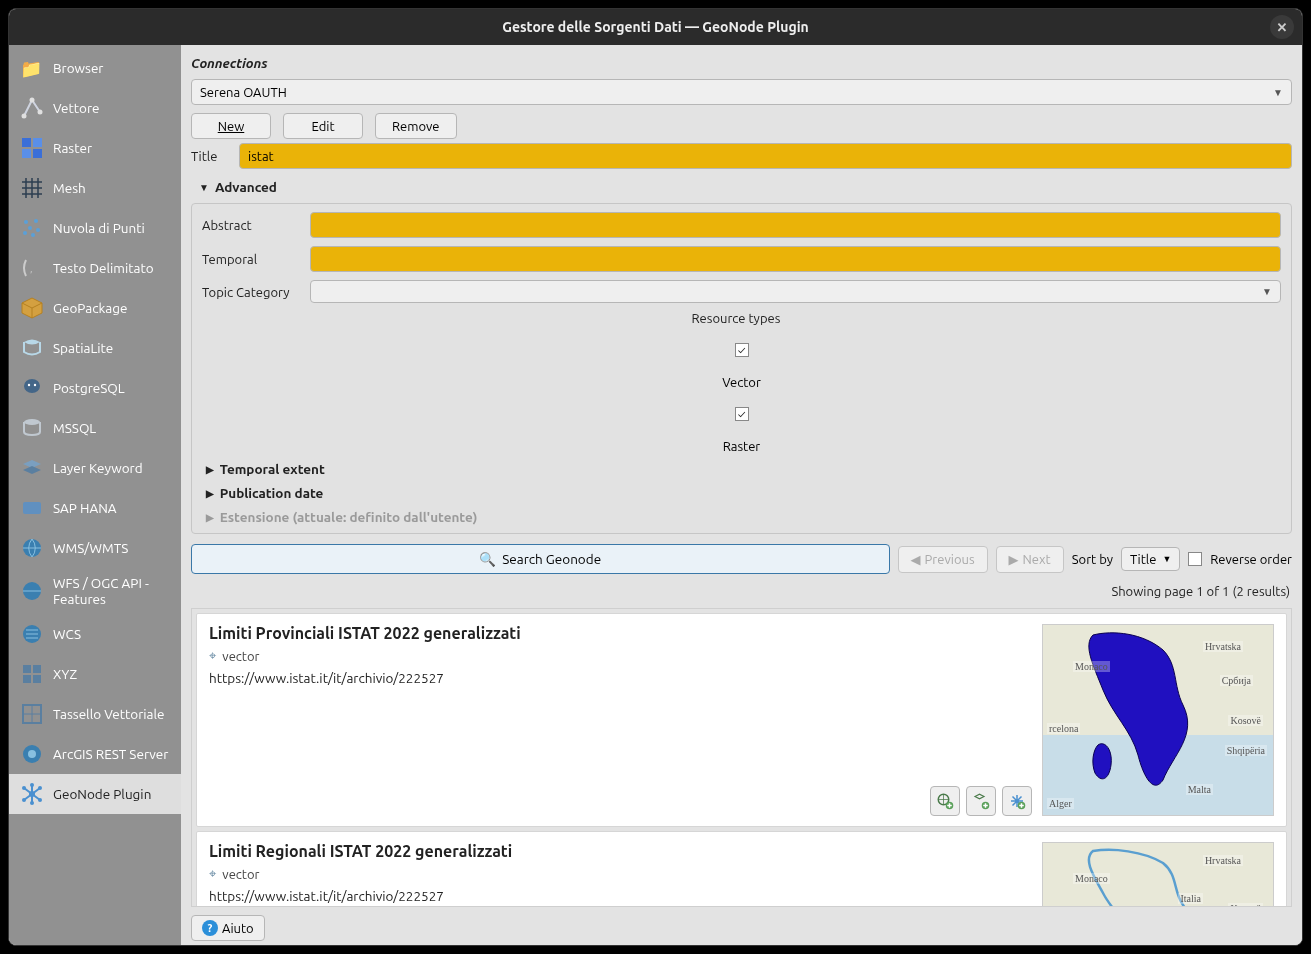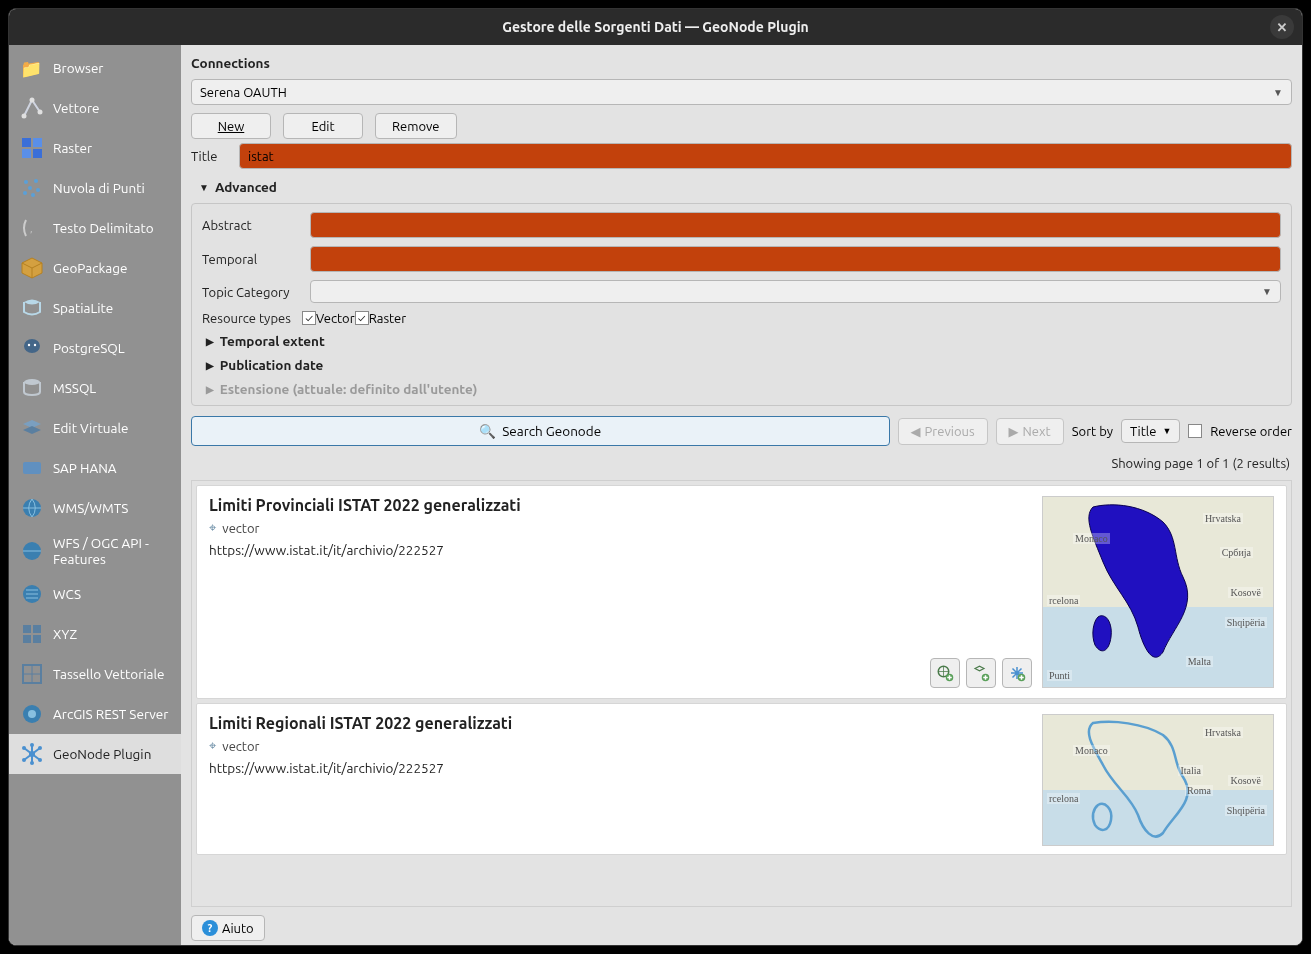"Connections" .section-label { font-style: none -> italic }
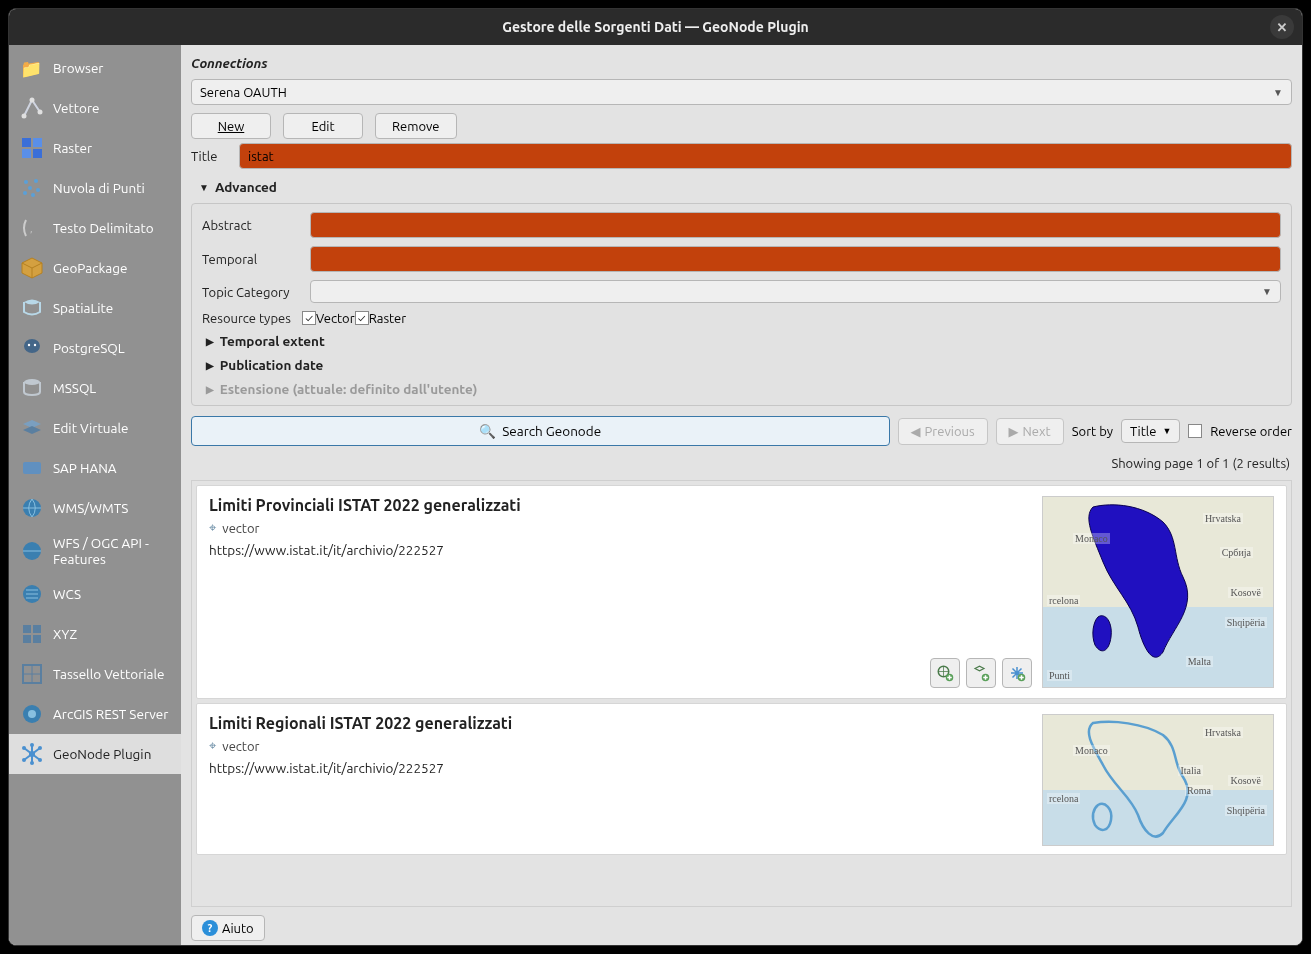"istat" input[type=text].field { background: #c2410c -> #eab308 }
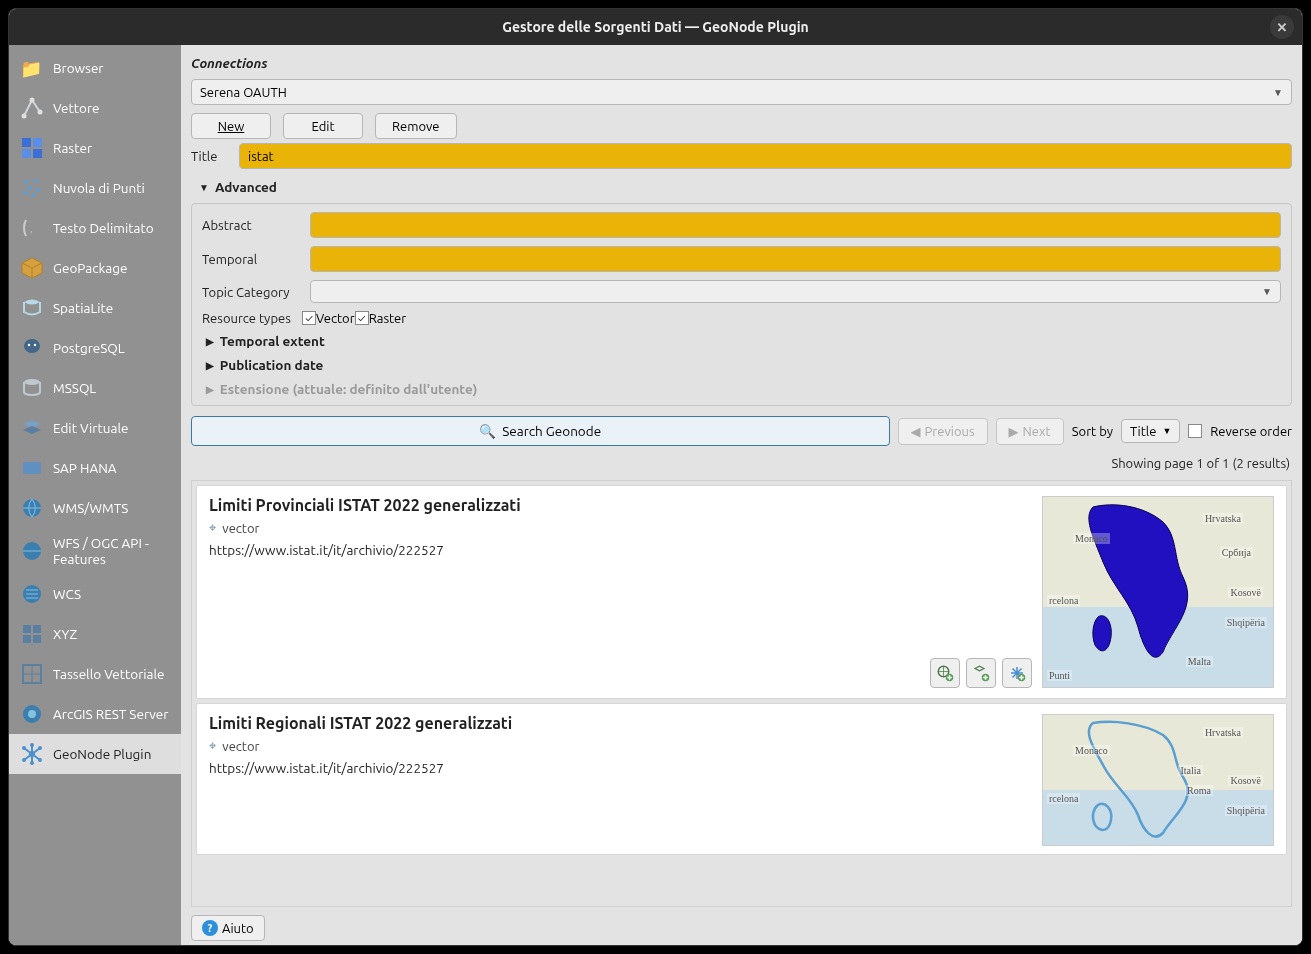"Mesh" div.side-item { html: none -> <div> <span> <svg> <path></path> </svg> </span> <span>Mesh</span> </div> }
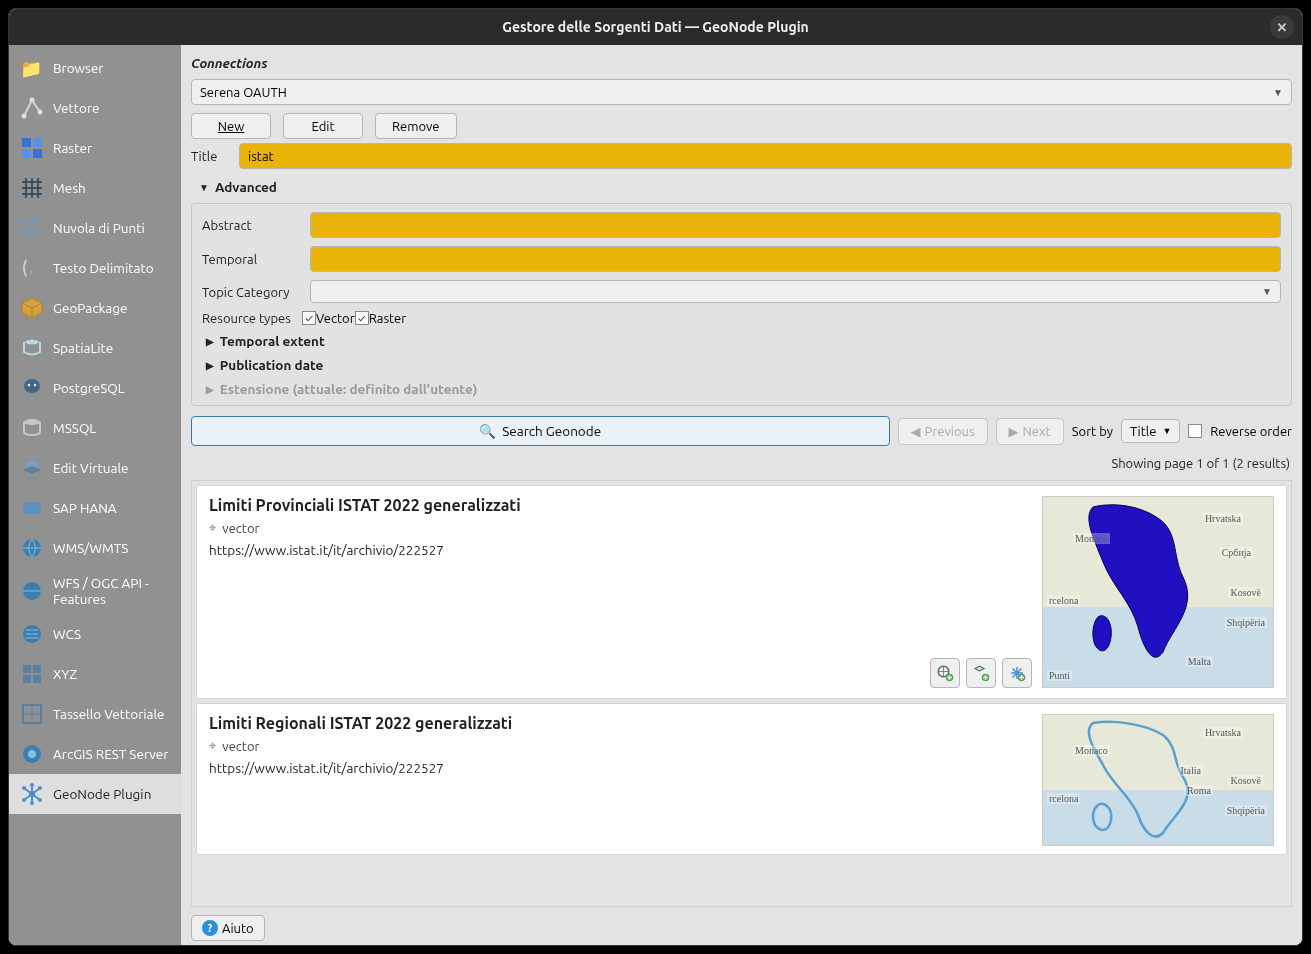"Resource types" div.row { flex-direction: none -> column; gap: 0 -> 18px }
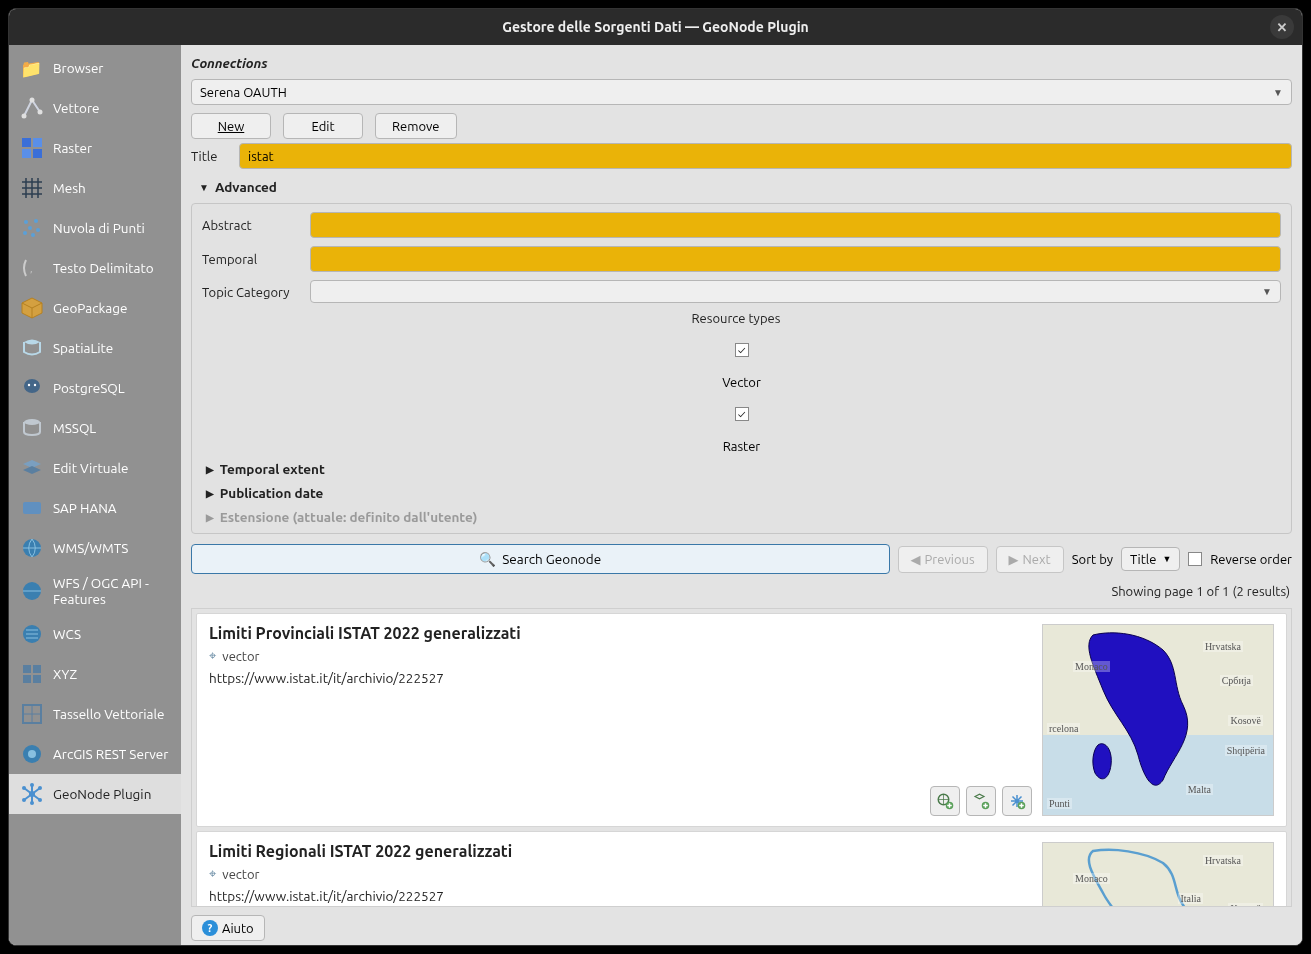"Edit Virtuale" span { text: Edit Virtuale -> Layer Keyword }
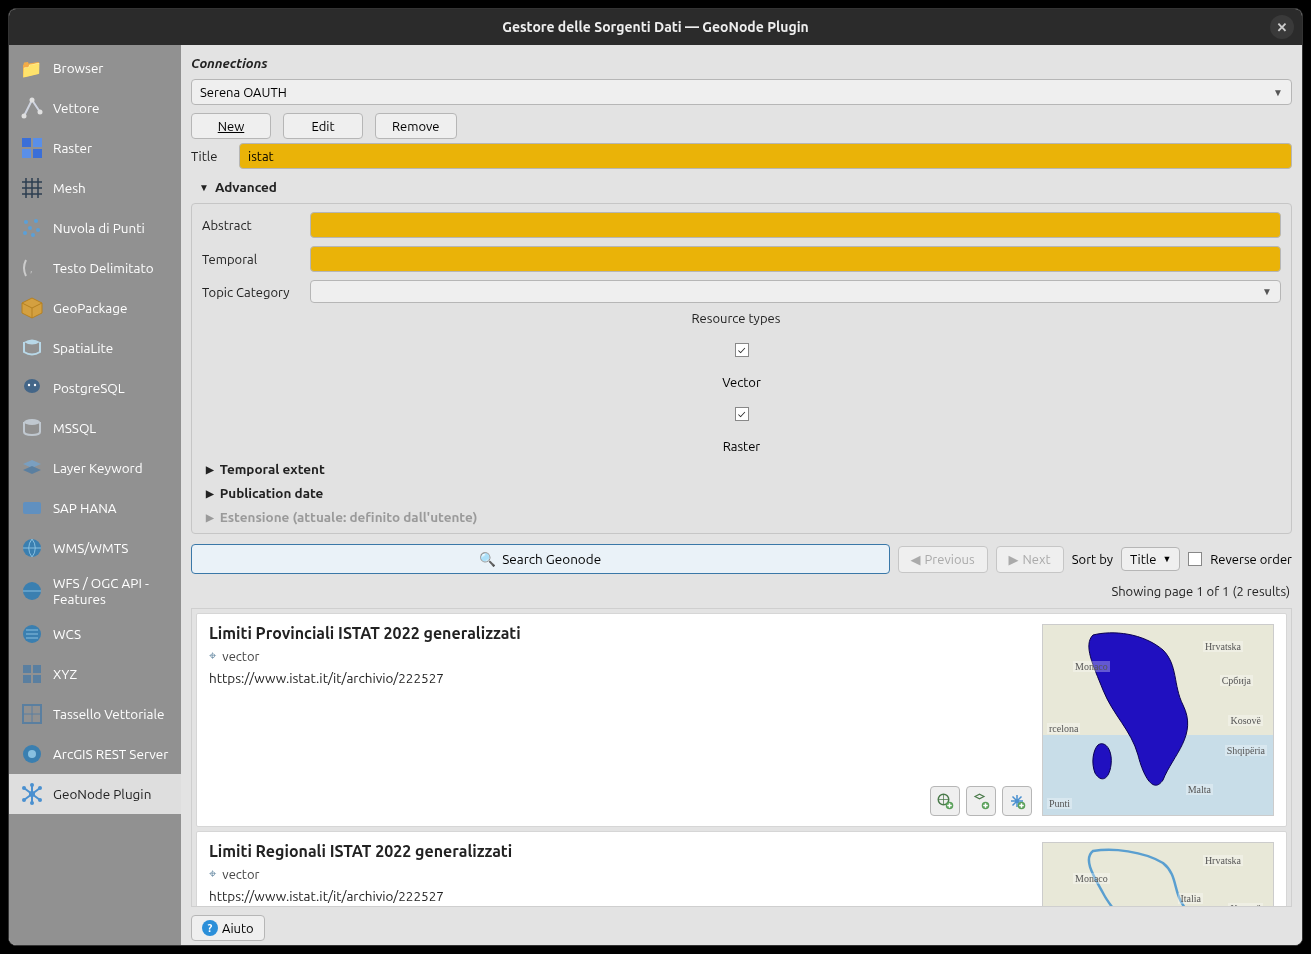"Punti" span.map-label { text: Punti -> Alger }
